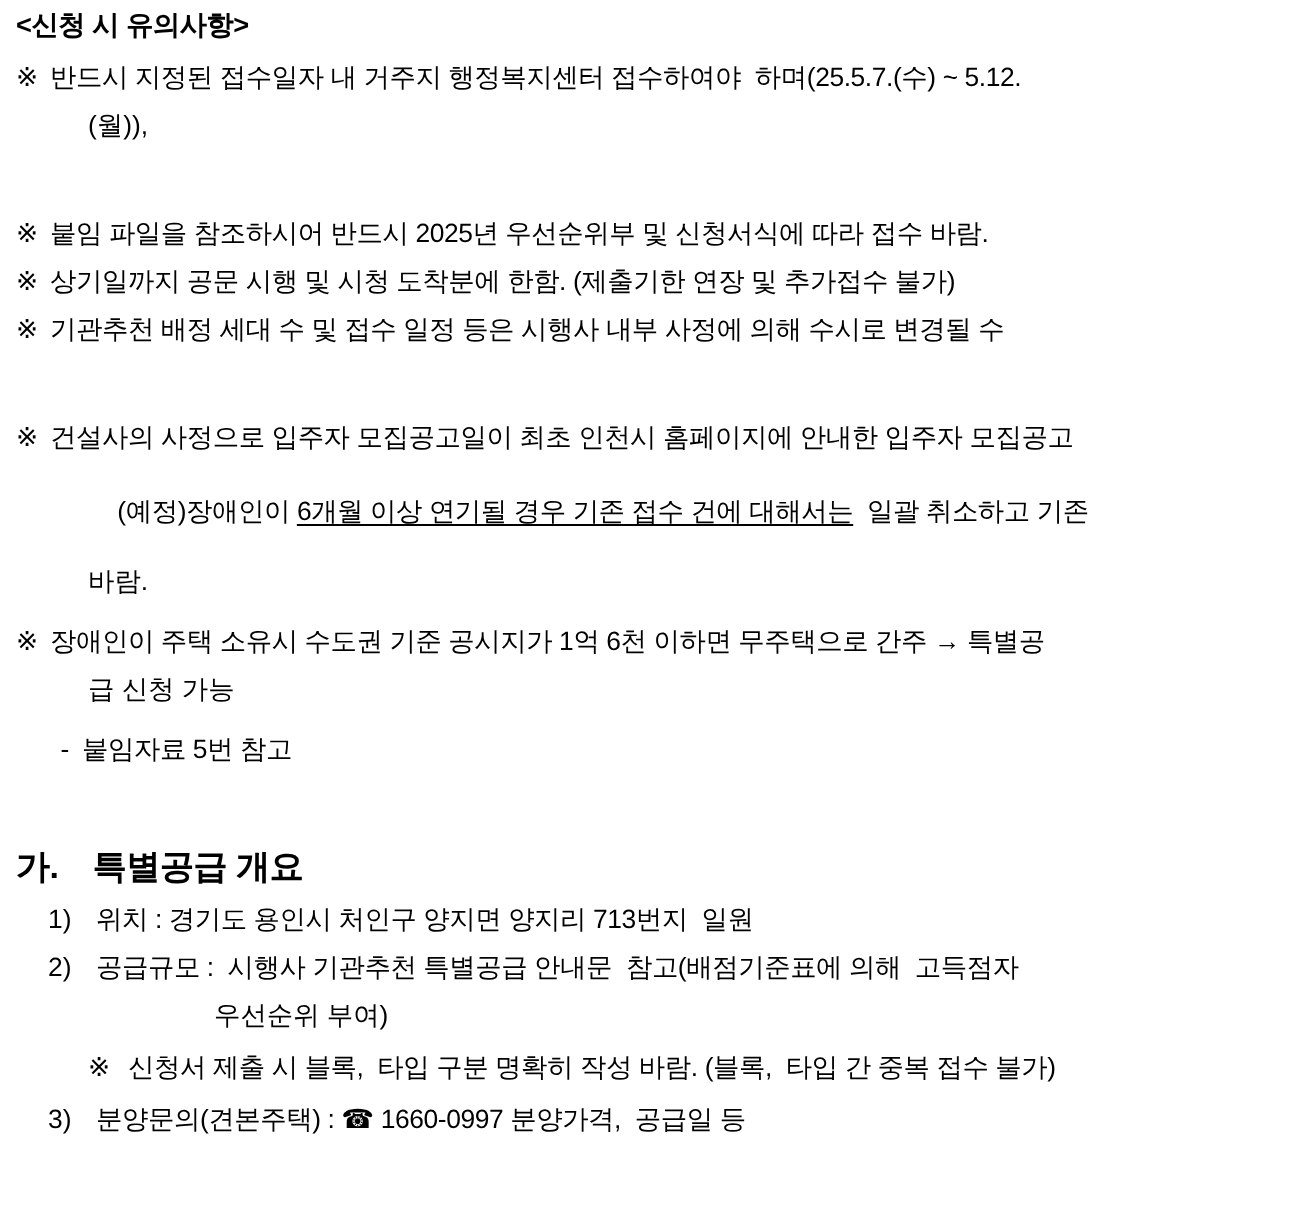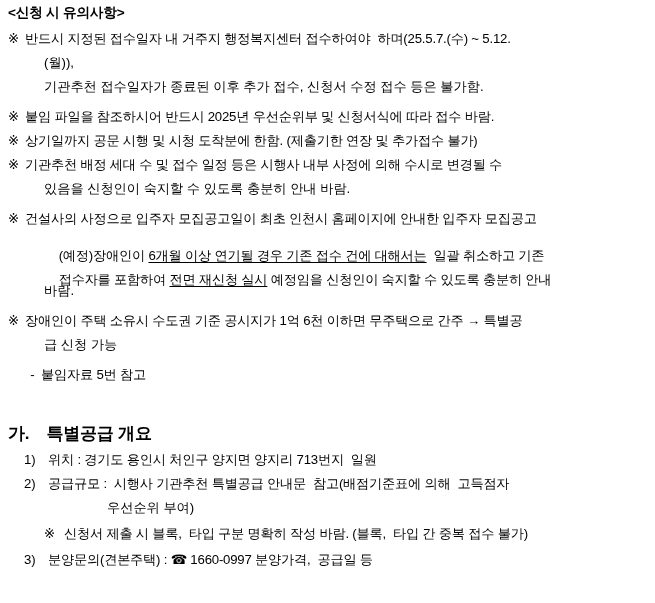"기관추천 접수일자가 종료된 이후 추가" div.indent-2 { html: <div>기관추천 접수일자가 종료된 이후 추가 접수, 신청서 수정 접수 등은 불가함.</div> -> none }
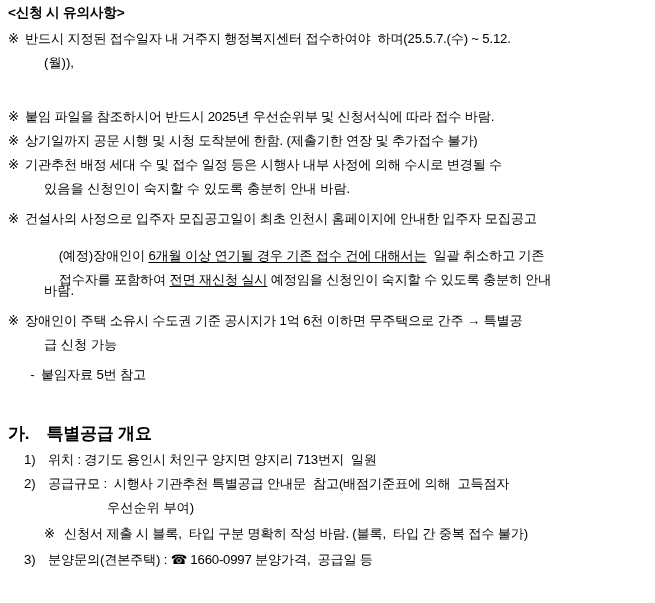"있음을 신청인이 숙지할 수 있도록" div.indent-2 { html: <div>있음을 신청인이 숙지할 수 있도록 충분히 안내 바람.</div> -> none }
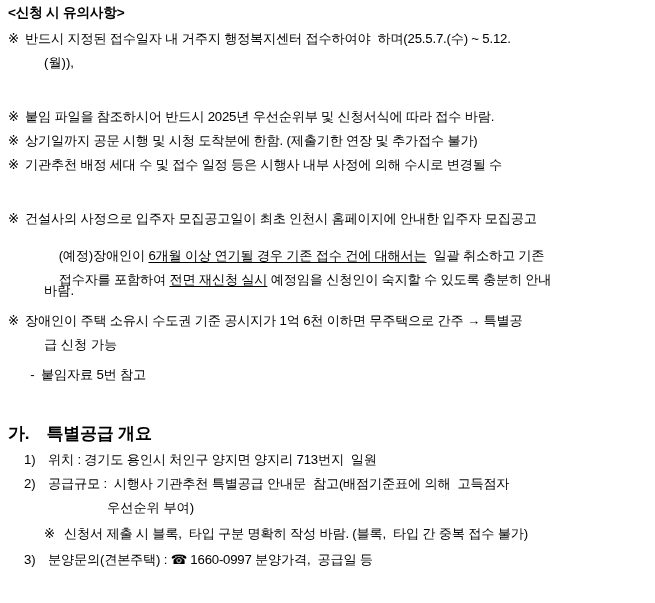"접수자를 포함하여 전면 재신청 실시" div.indent-2 { html: <div> <span>접수자를 포함하여 </span><span>전면 재신청 실시</span><span> 예정임을 신청인이 숙지할 수 있도록 충분히 안내</span> </div> -> none }
